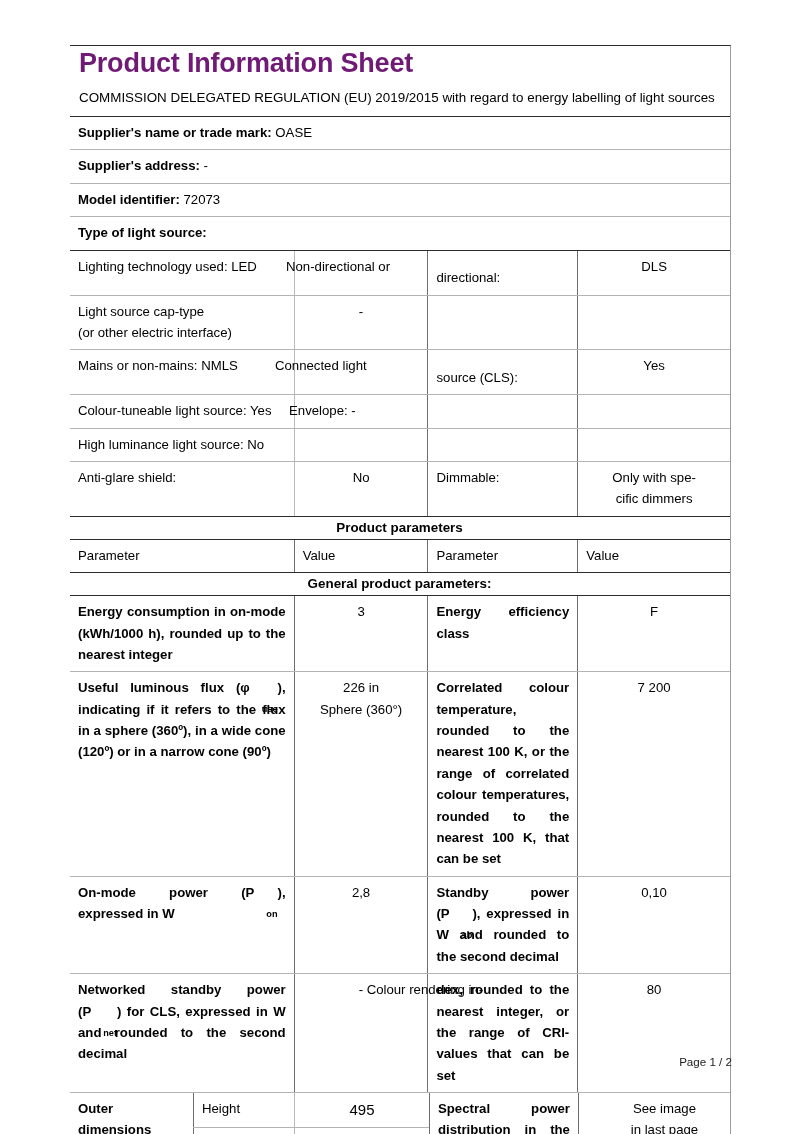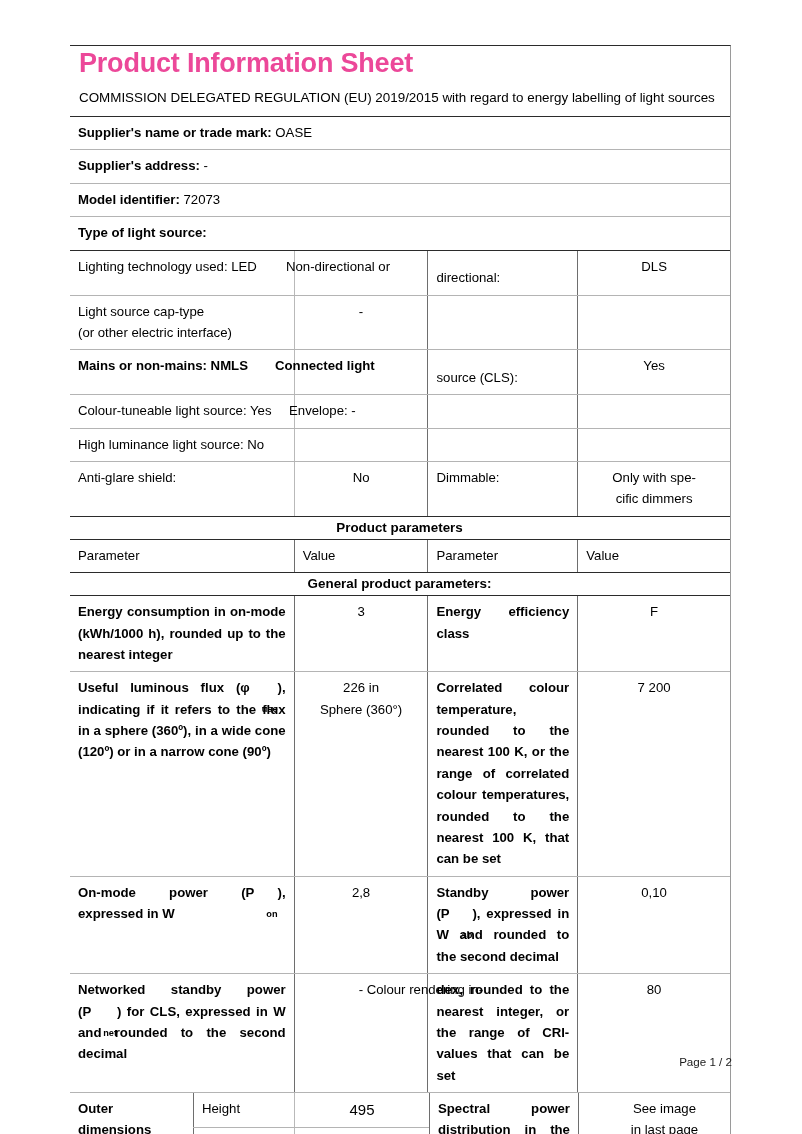"Product Information Sheet" div.doc-title { color: #ec4899 -> #701a75 }
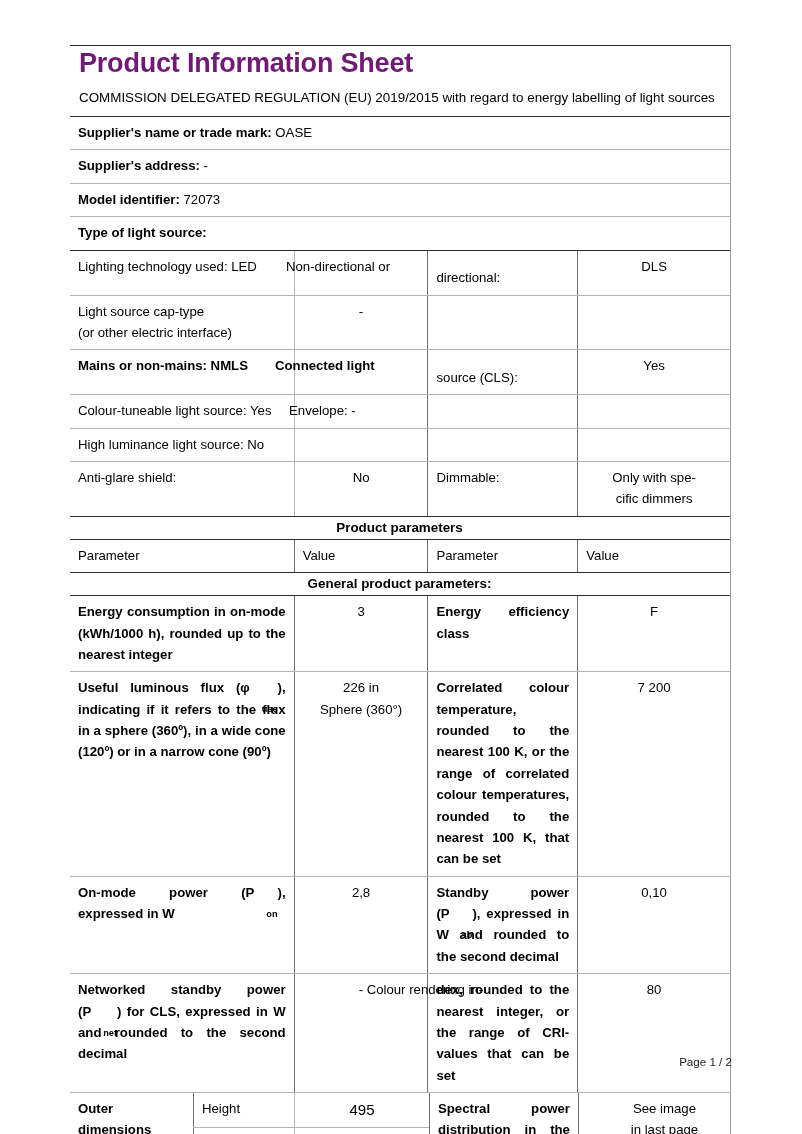"Mains or non-mains: NMLS" div.cell { font-weight: bold -> none }
